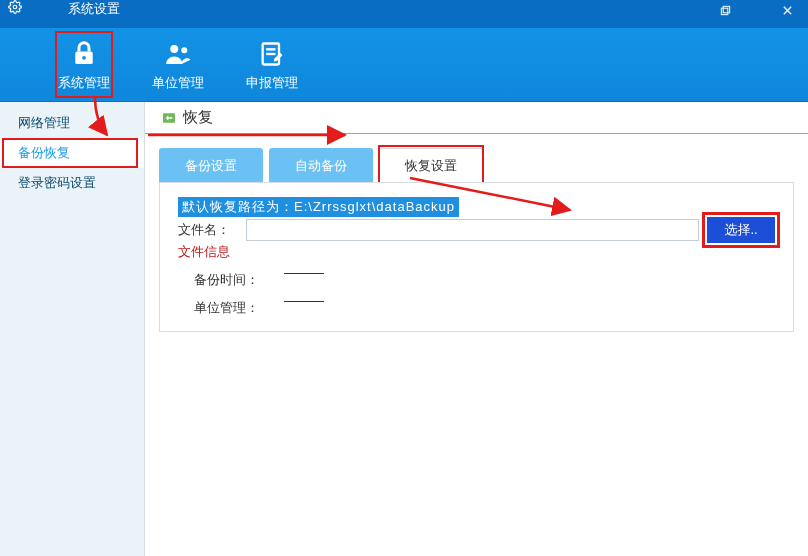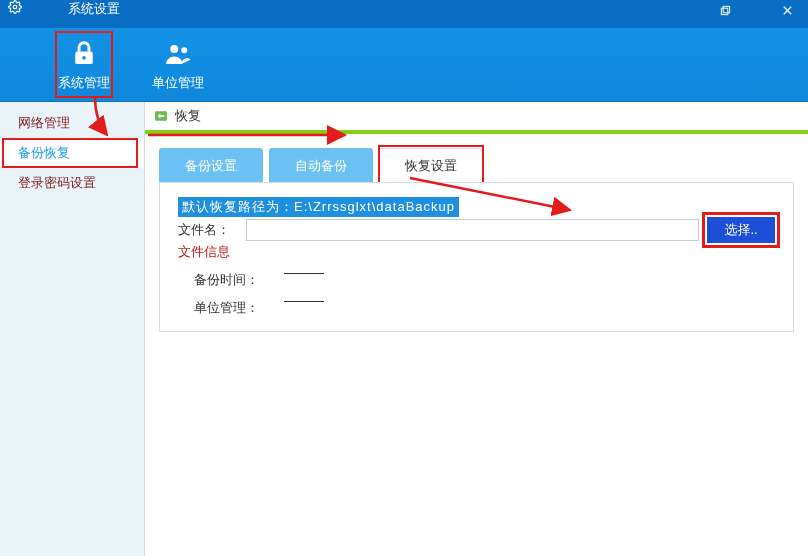"申报管理" div.tool-item { html: none -> <div> <span> <svg> <rect></rect> <line></line> <line></line> <path></path> </svg> </span> <span>申报管理</span> </div> }
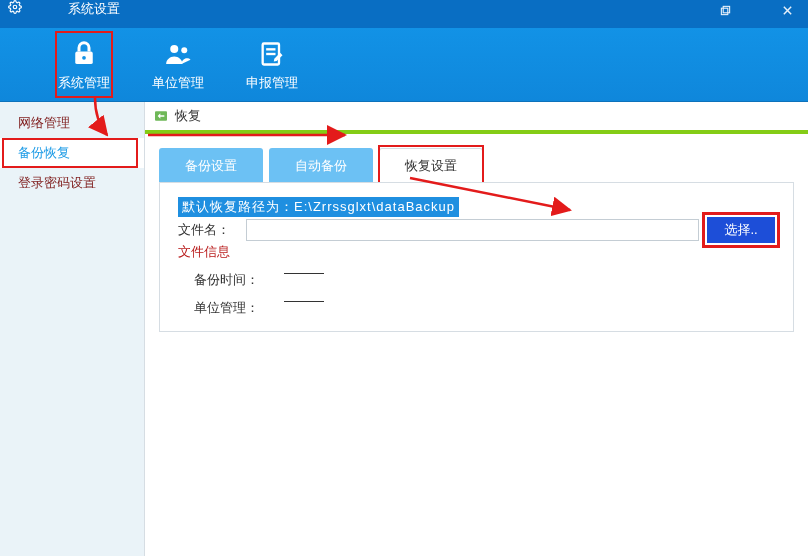"网络管理" .side-item { color: #7f1d1d -> #0c4a6e }
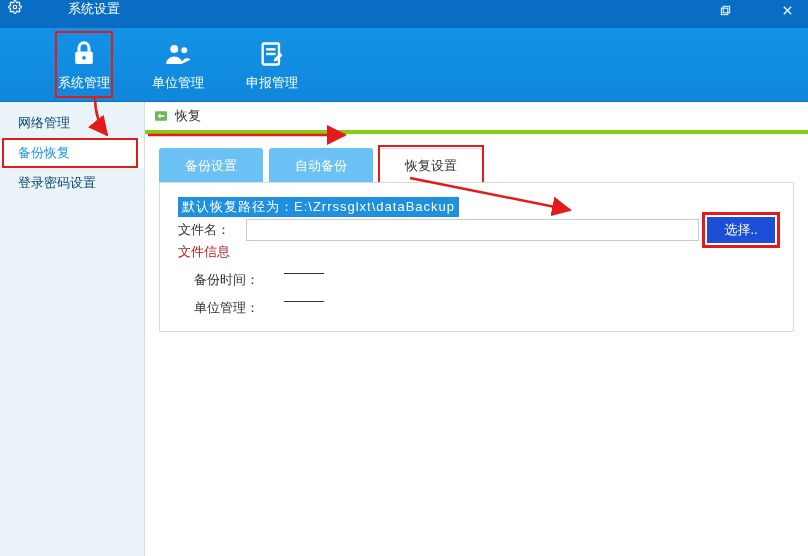"恢复" .page-header { border-bottom: 4px solid #84cc16 -> 1px solid #84cc16; font-size: 13px -> 15px; padding-left: 8px -> 16px }
